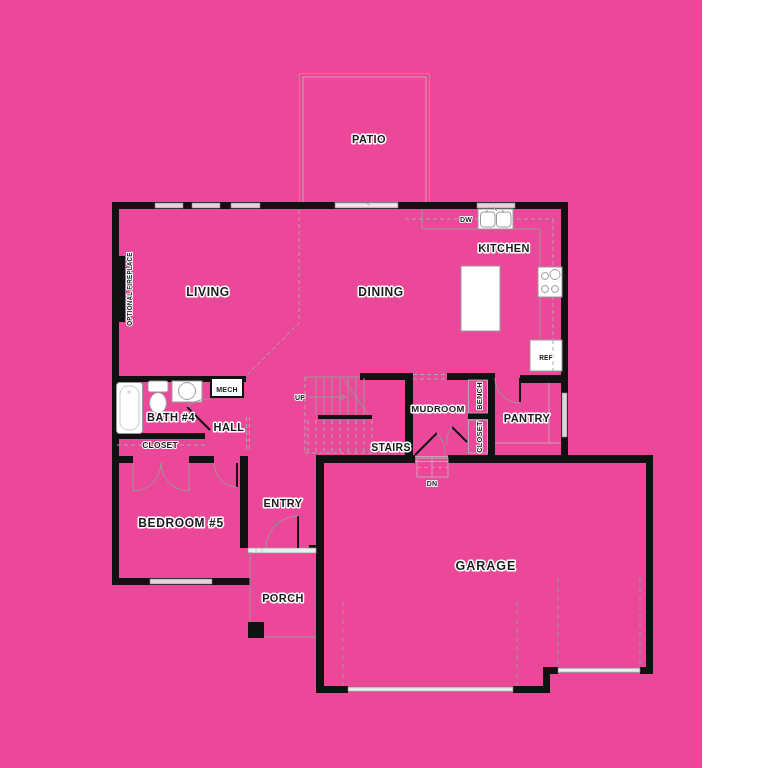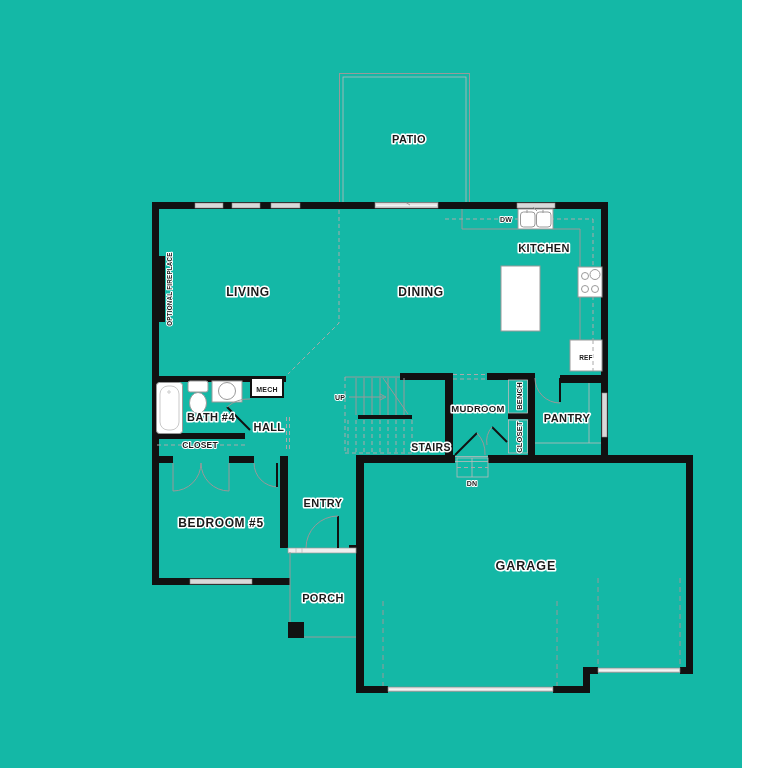"PATIO" .page { background: #14b8a6 -> #ec4899; padding-left: 40px -> none }
